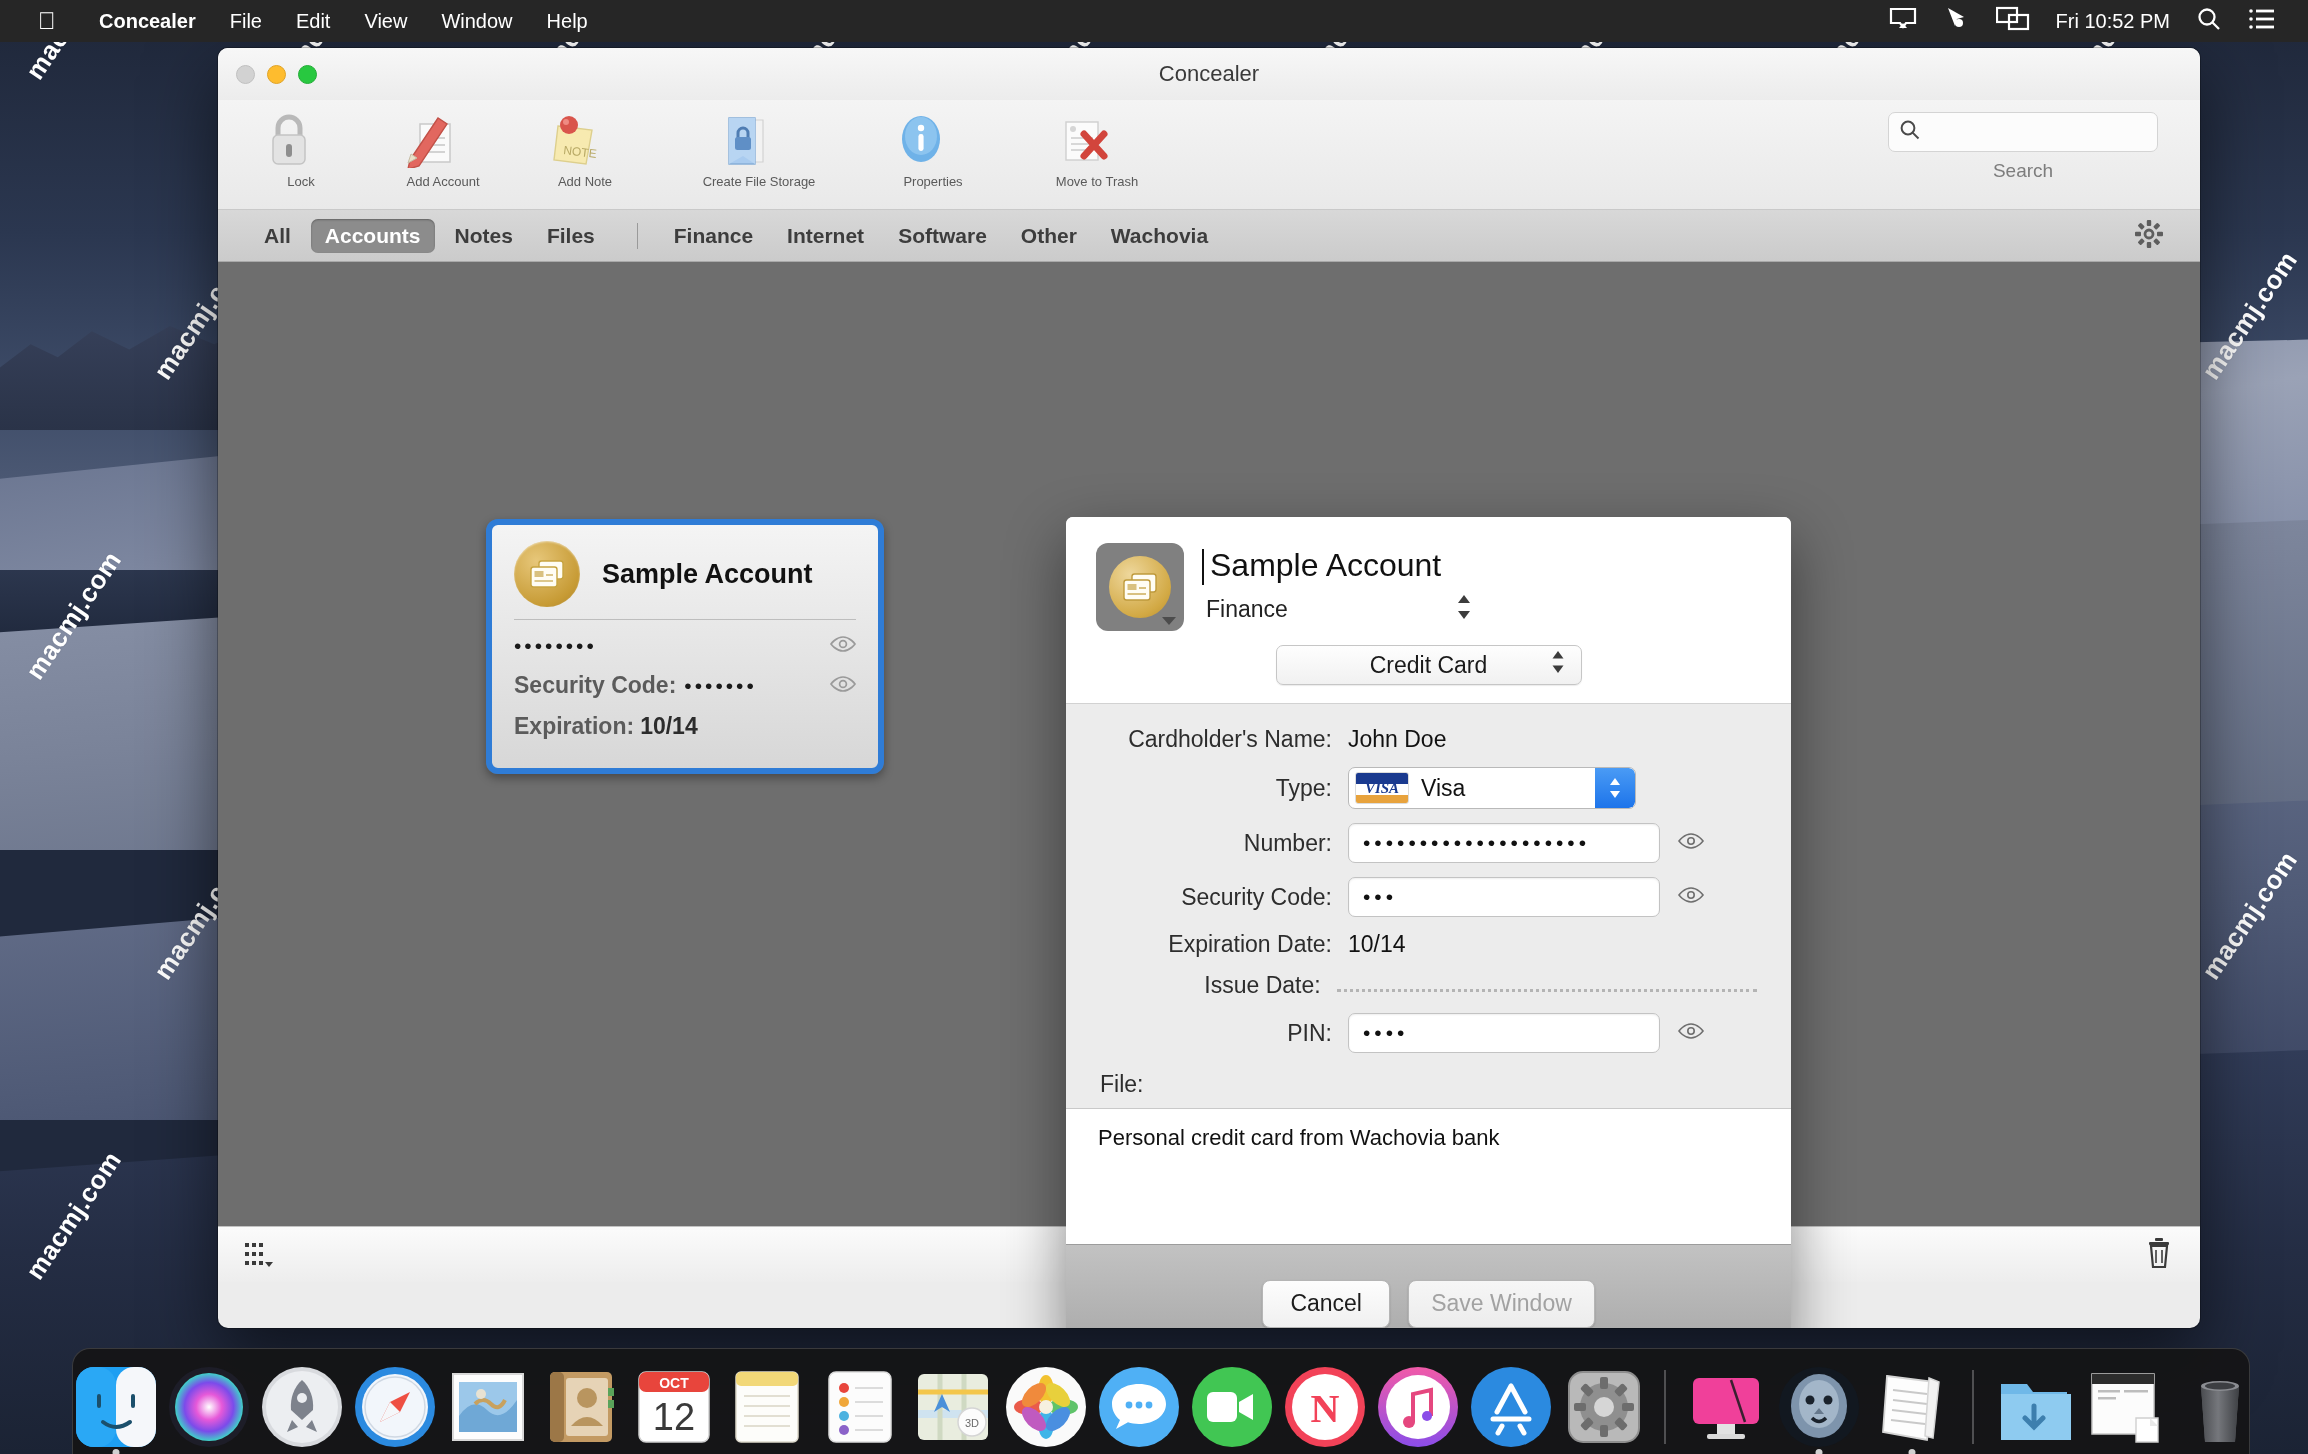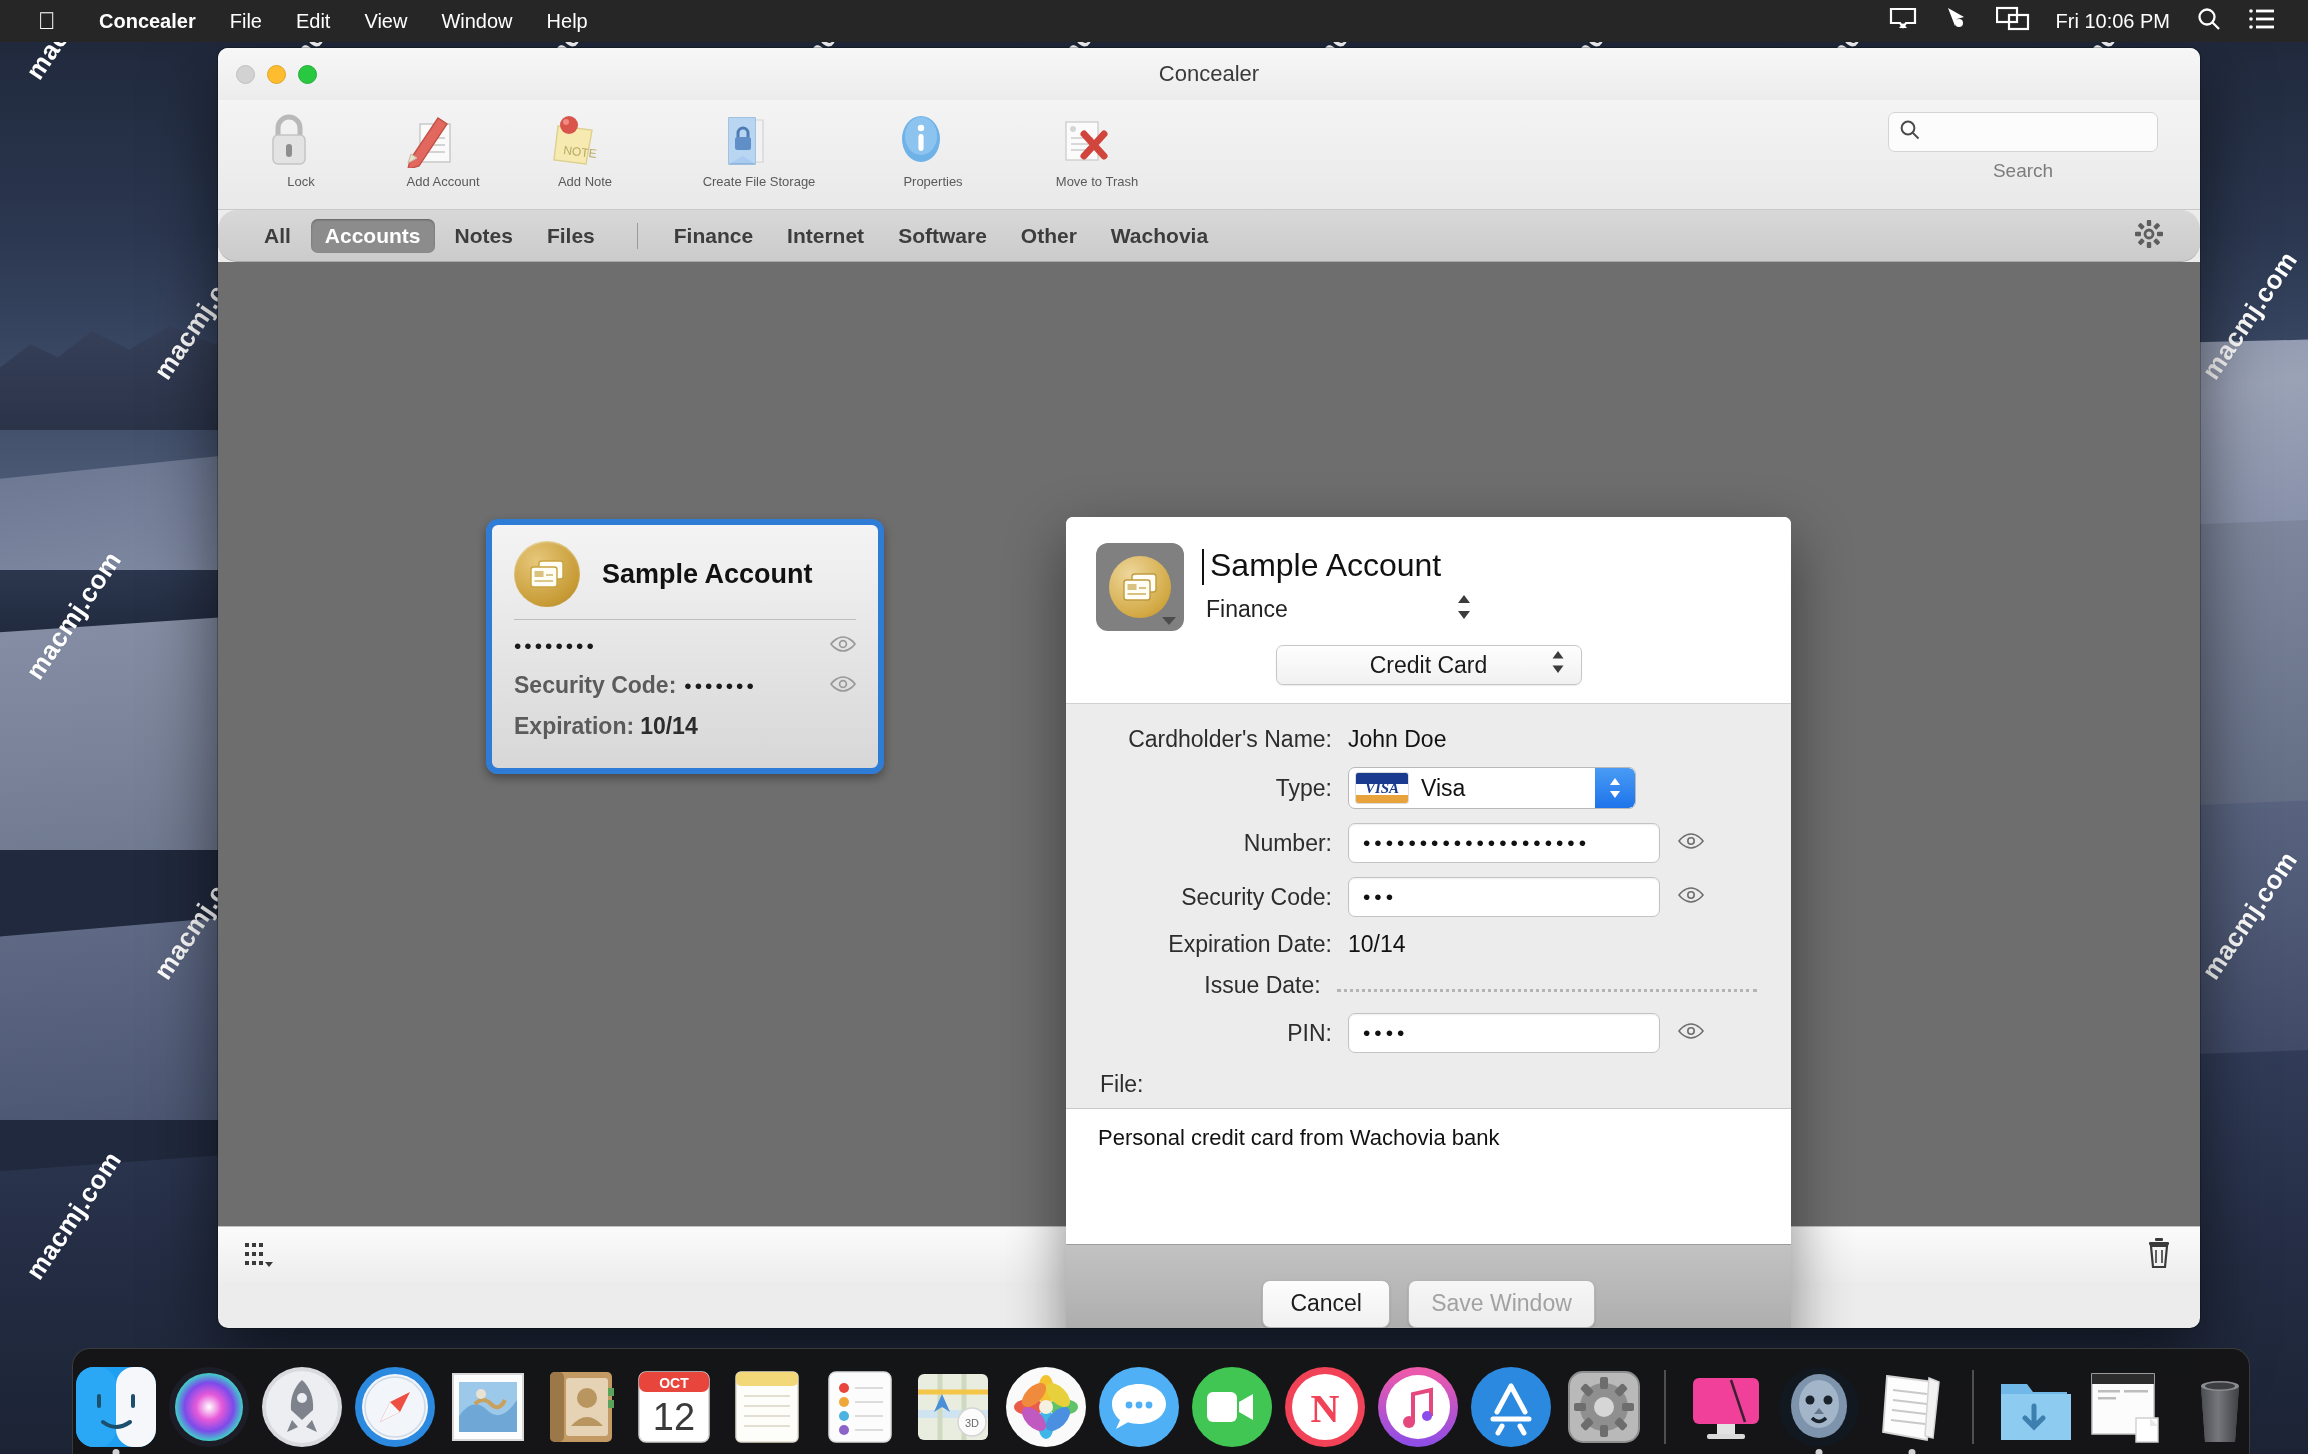"Fri 10:06 PM" span.txt { text: 10:06 -> 10:52 }
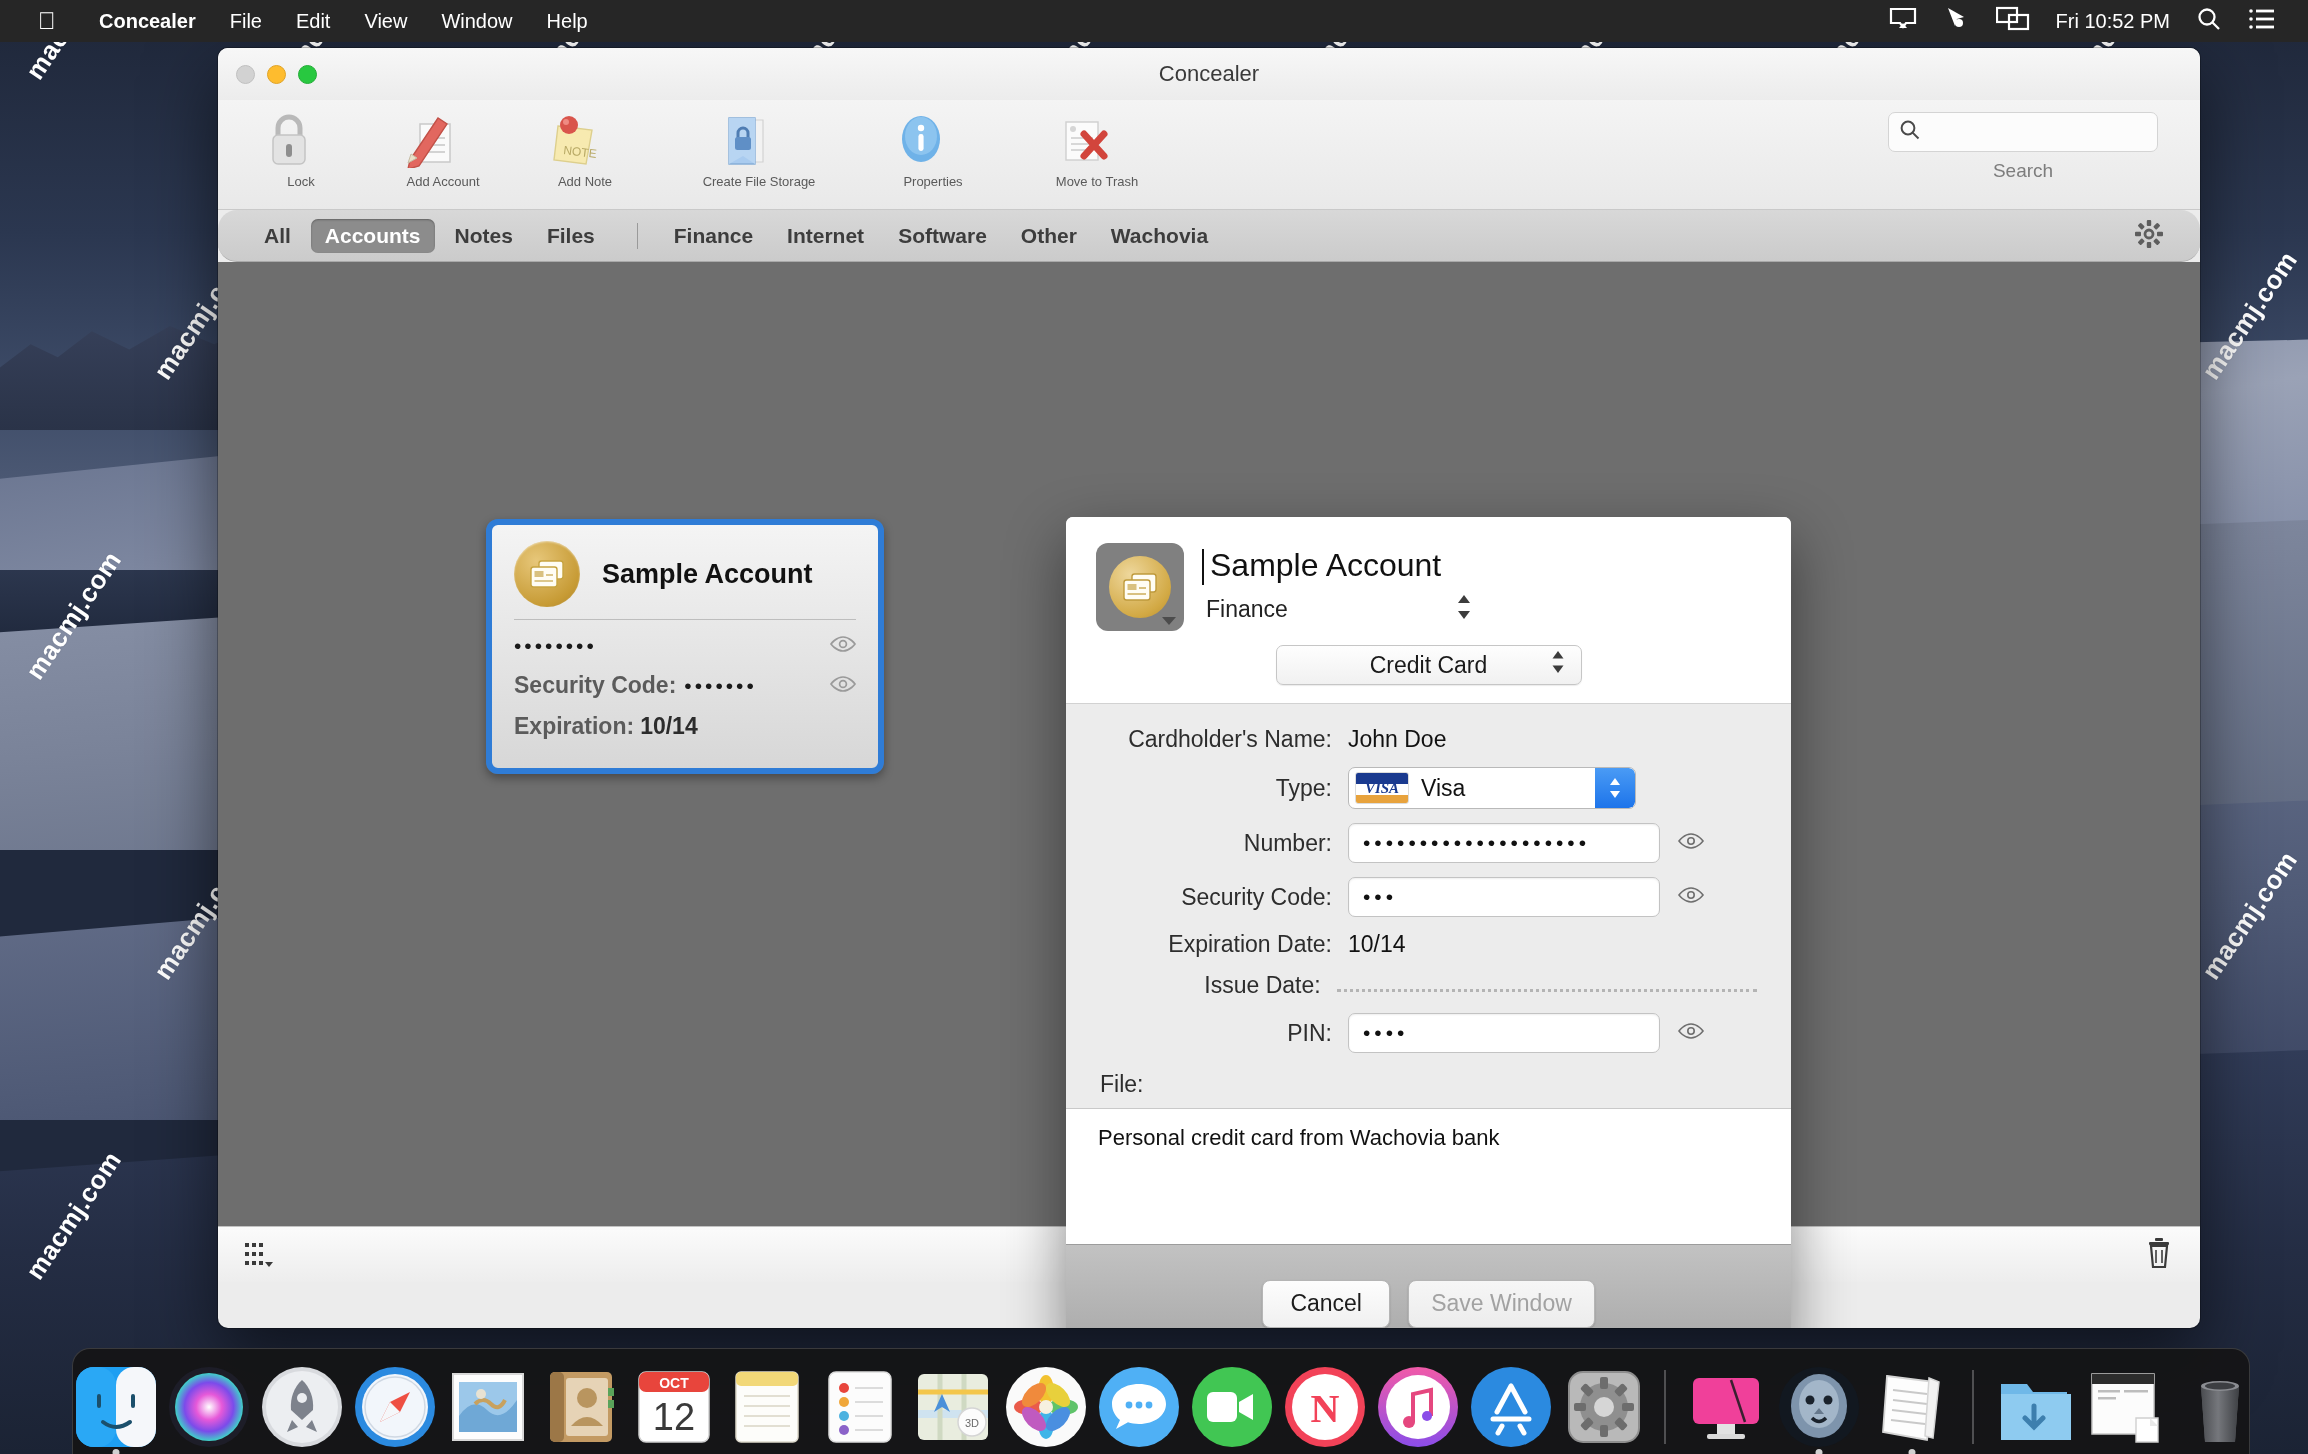"All" #tabbar { border-radius: 19px -> none }
